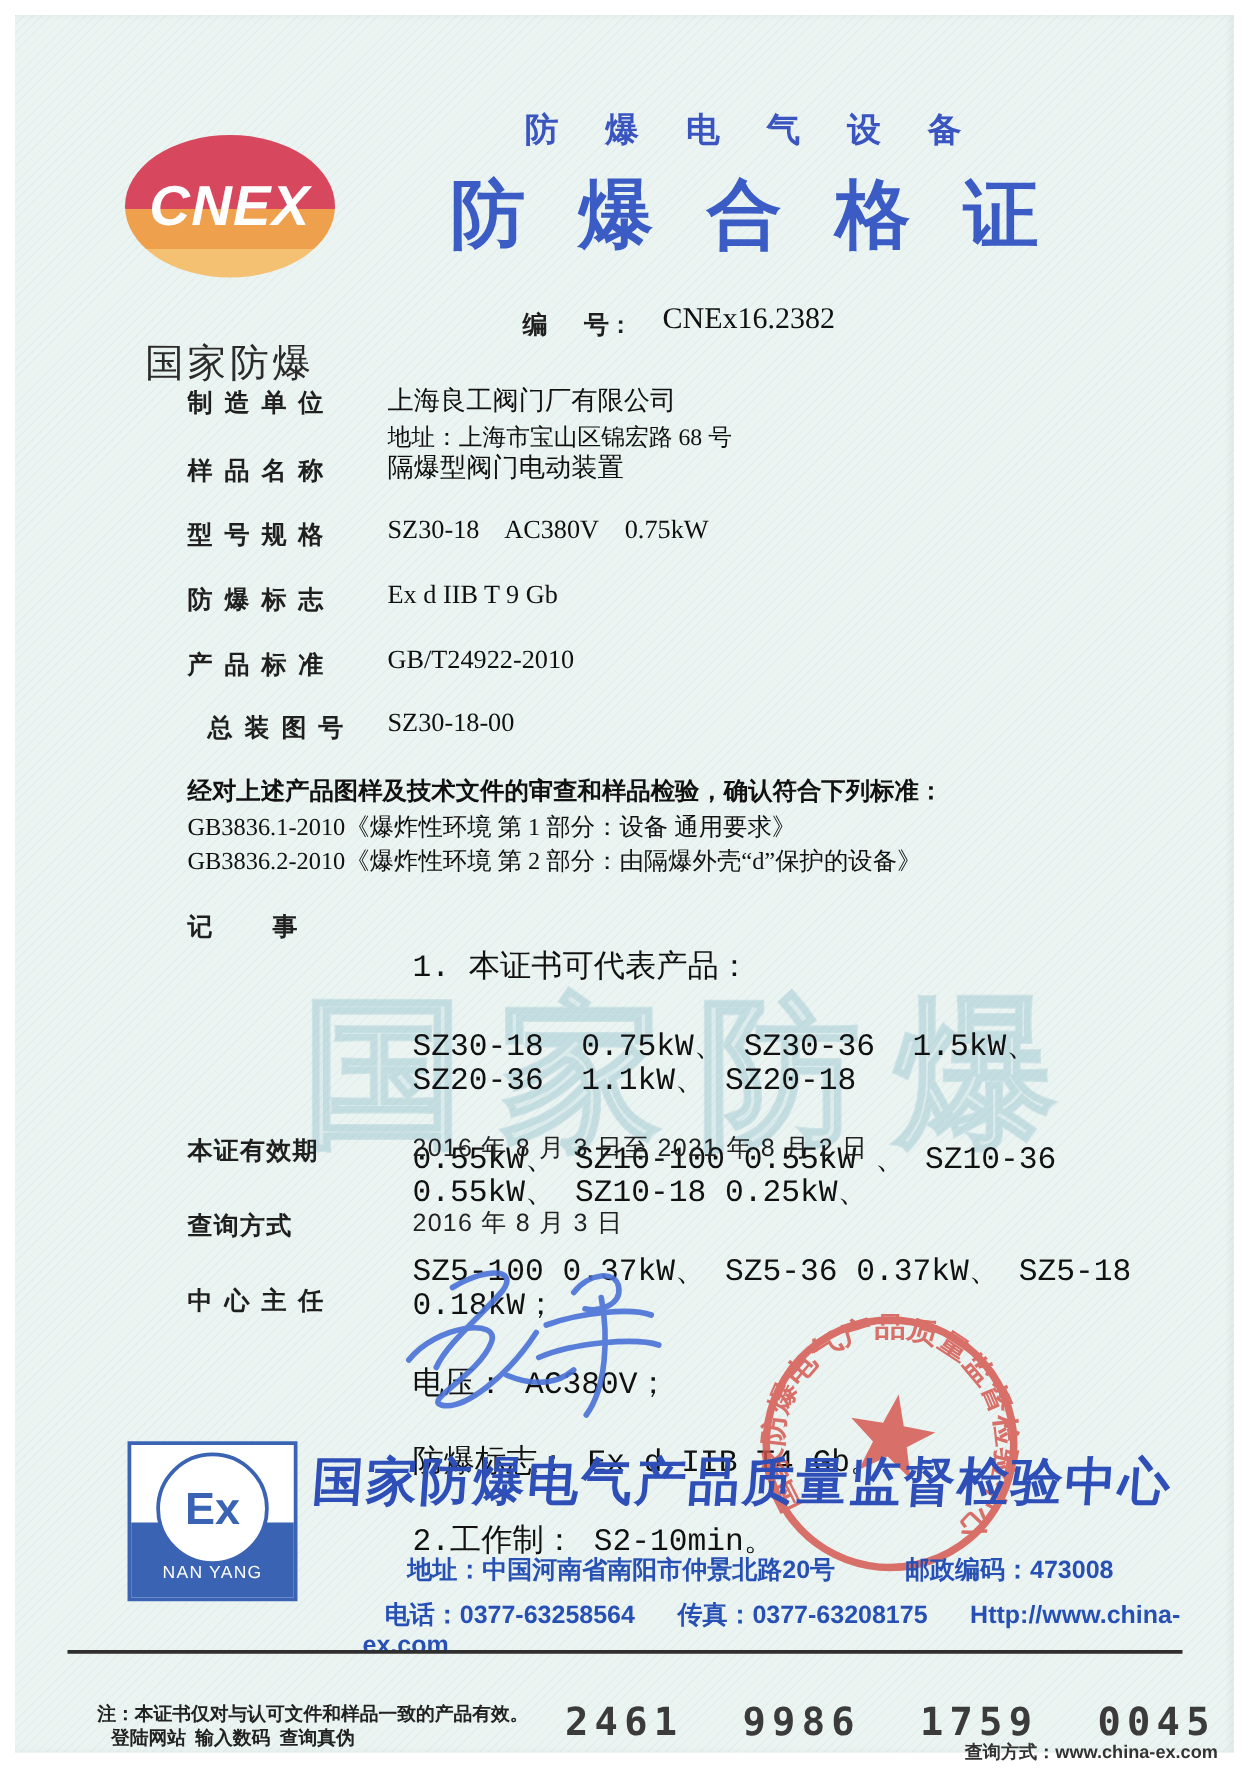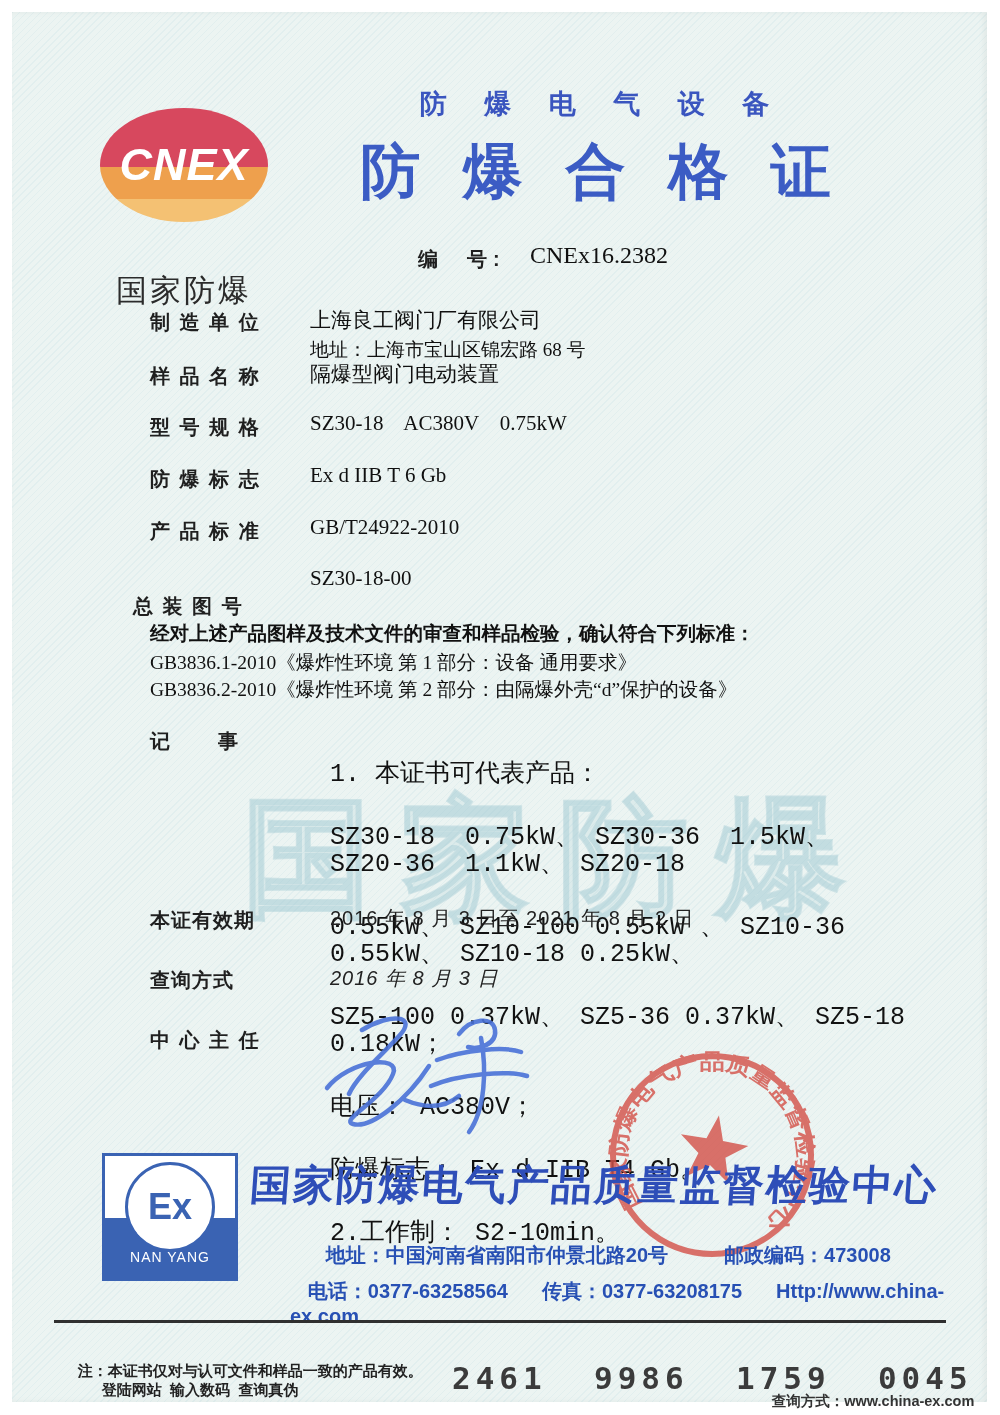"Ex d IIB T 6" div.abs { text: 6 -> 9 }
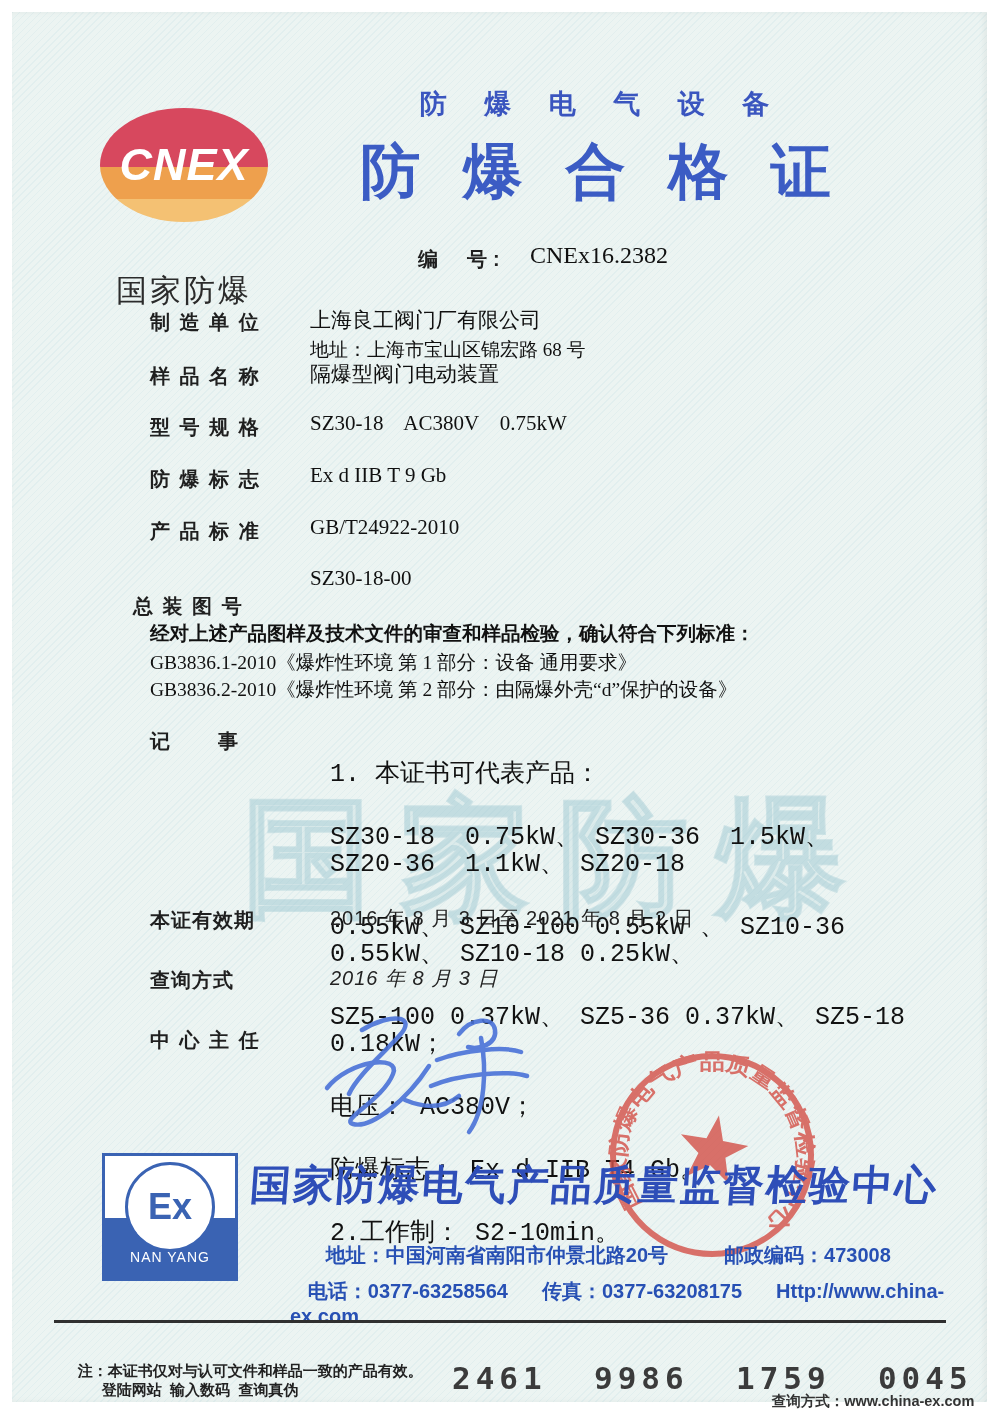"总 装 图 号" div.abs { left: 121px -> 154px; margin-top: 24px -> none }
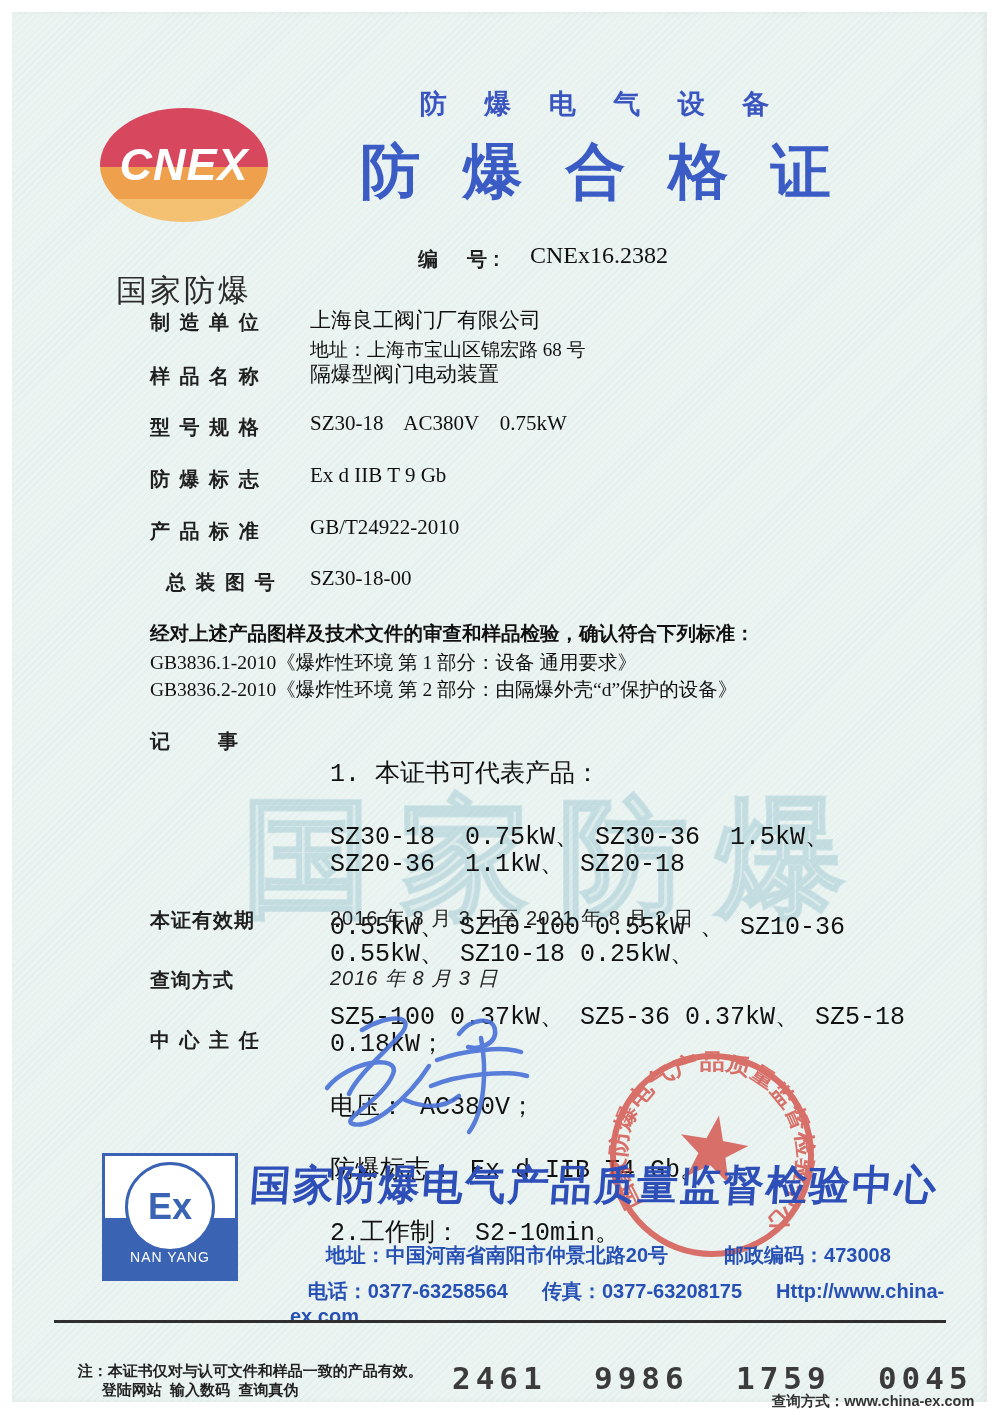"2016 年 8 月 3 日" div.abs { font-style: italic -> none }
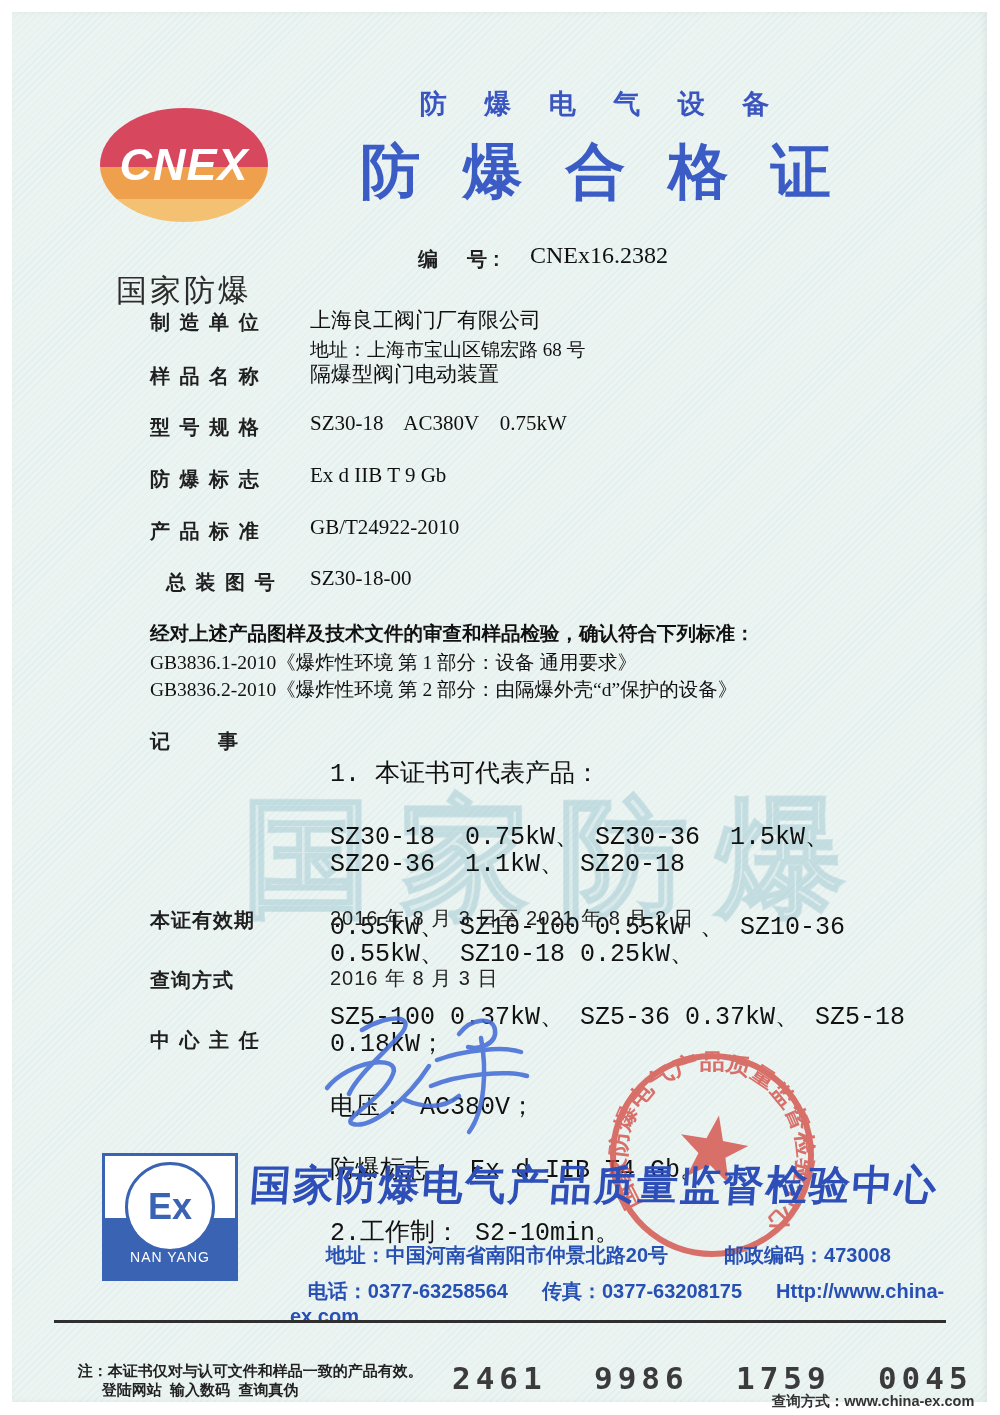"登陆网站 输入数码 查询真伪" span.note { font-family: none -> Liberation Serif, serif; margin-left: 24px -> 11px }
